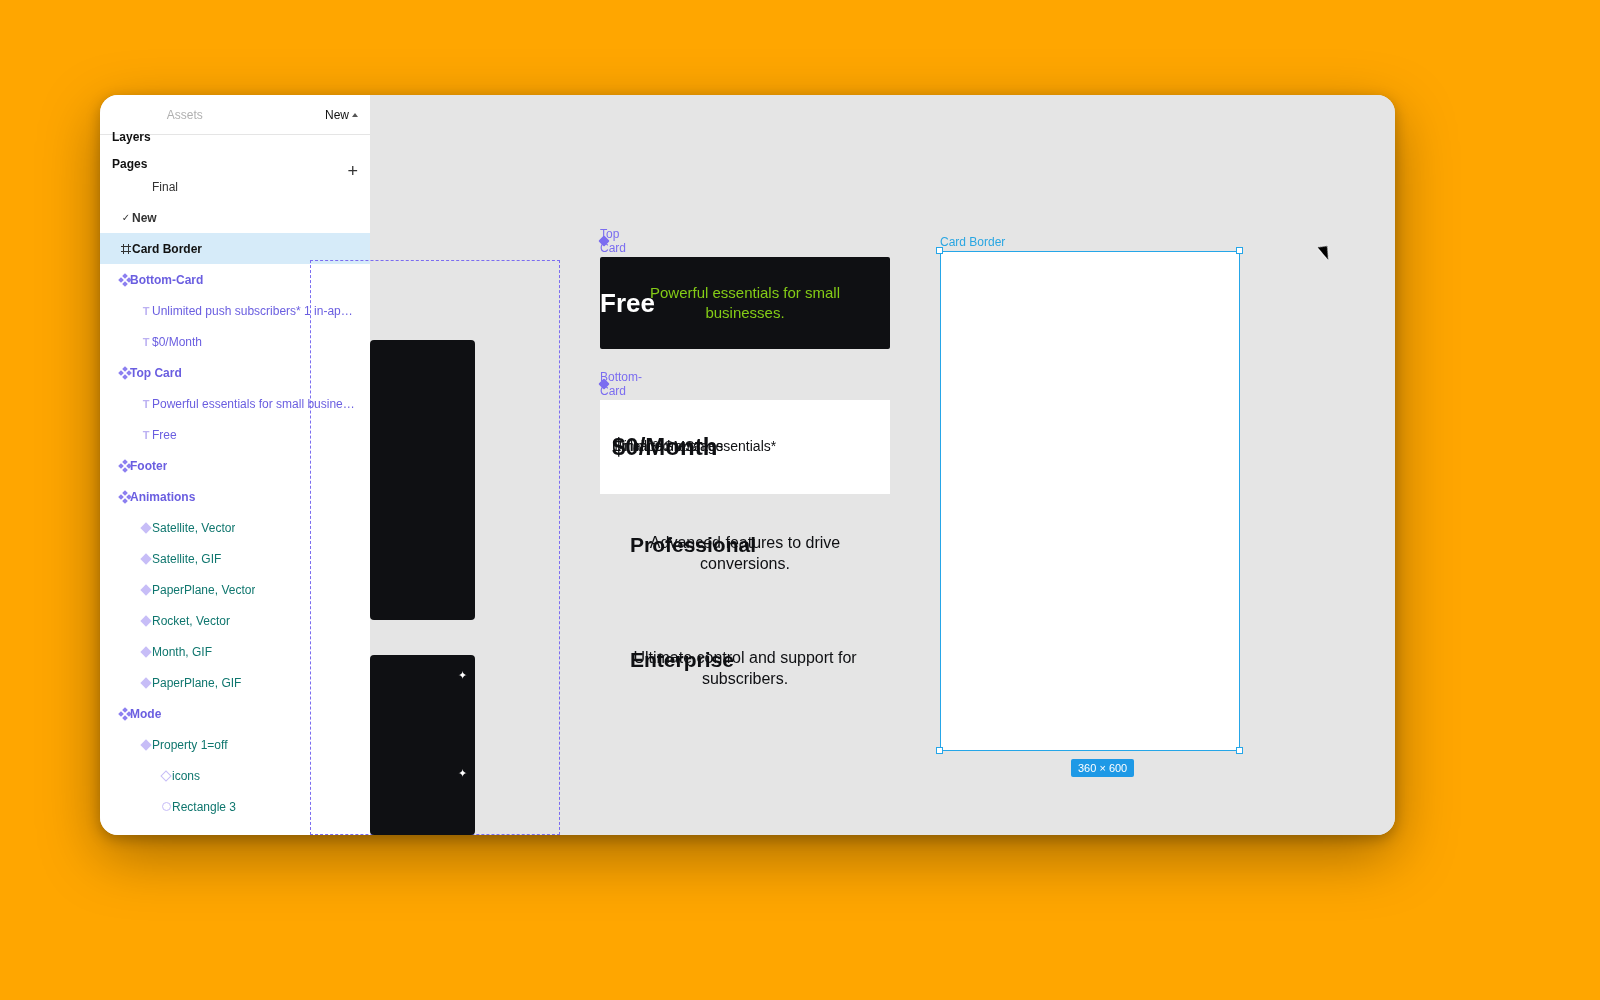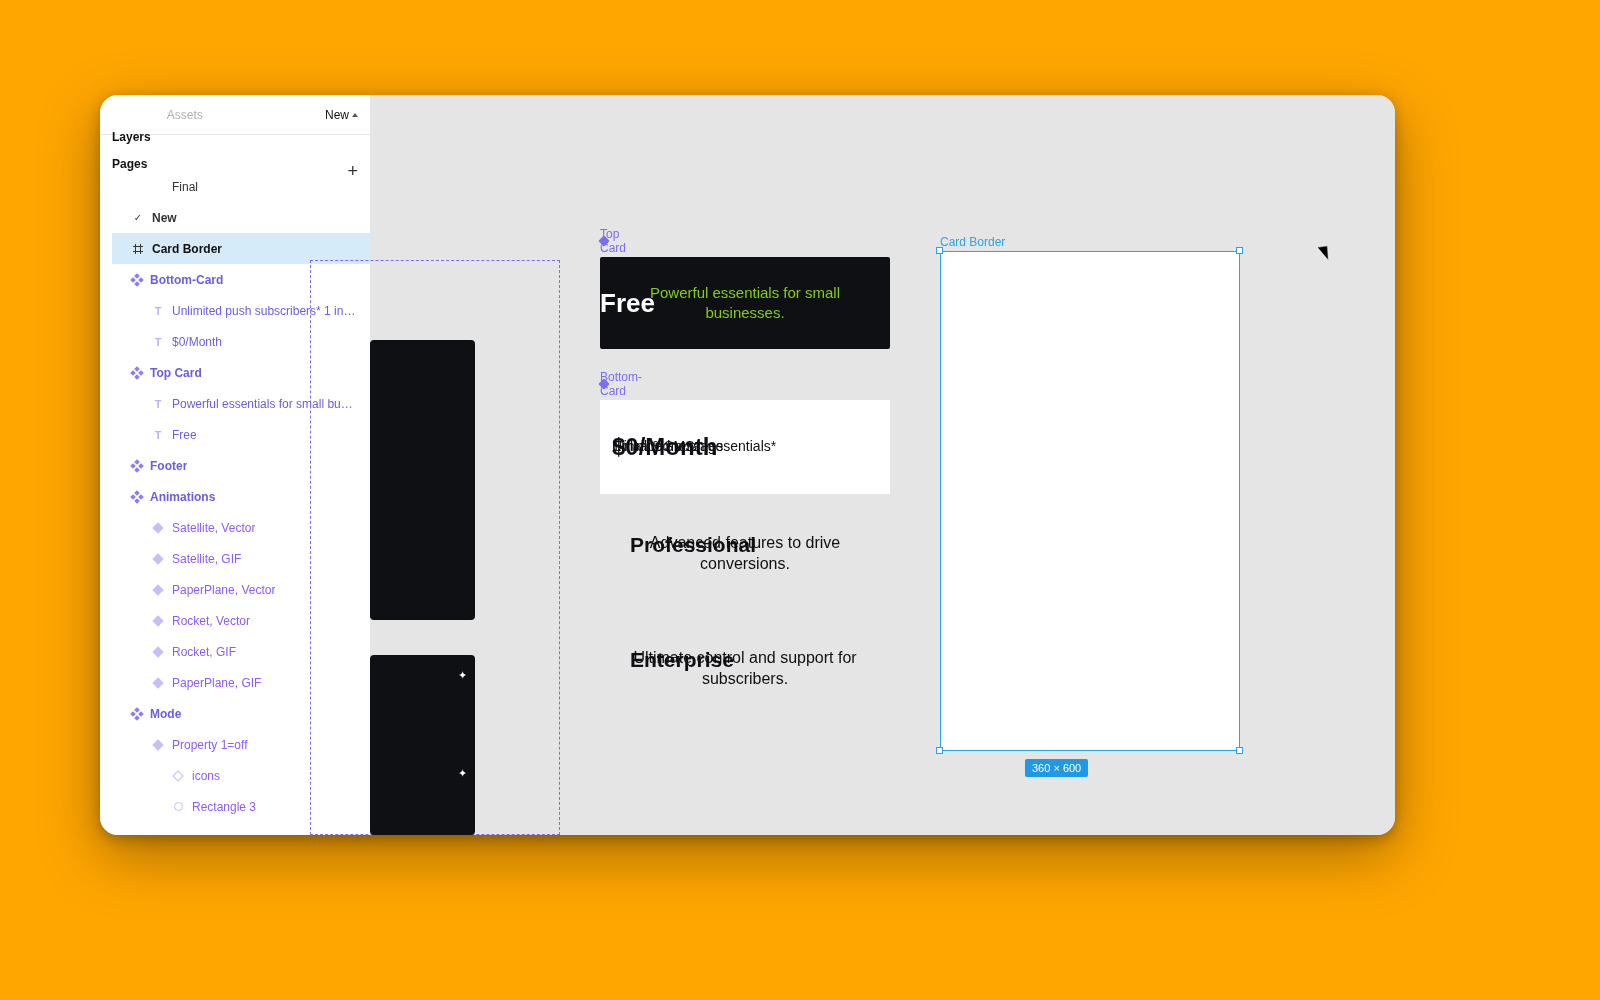"Final" .row { gap: 8px -> none; margin-left: 12px -> none }
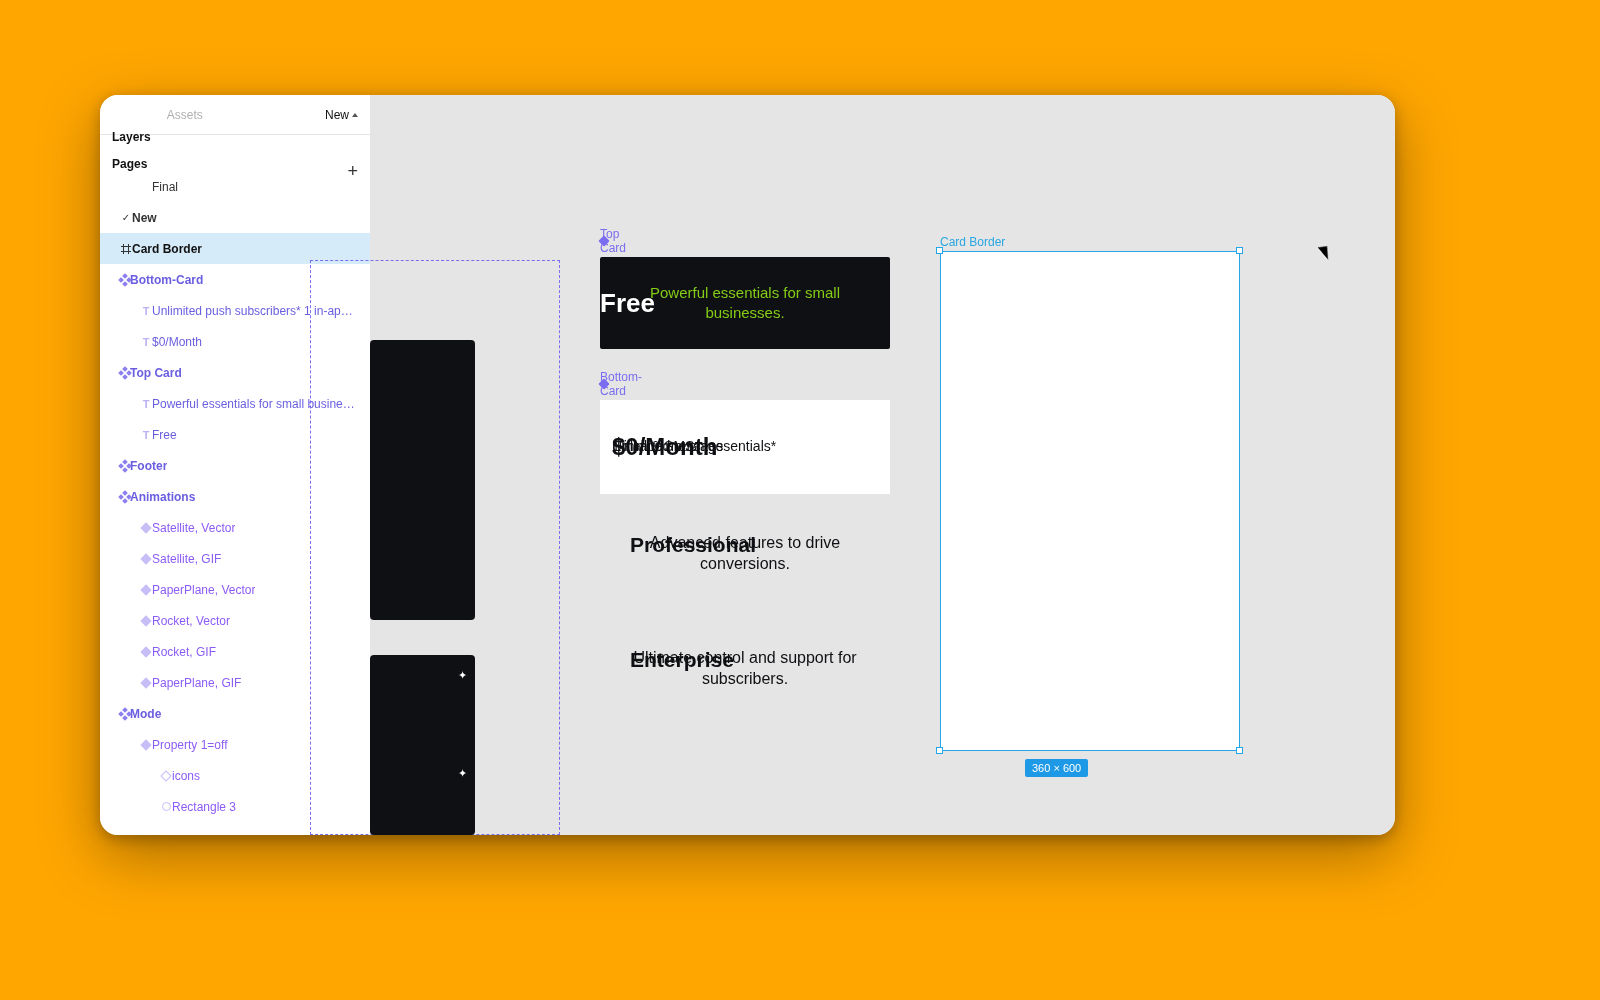"Satellite, Vector" .row.instance > .label { color: #8b5cf6 -> #0f766e }
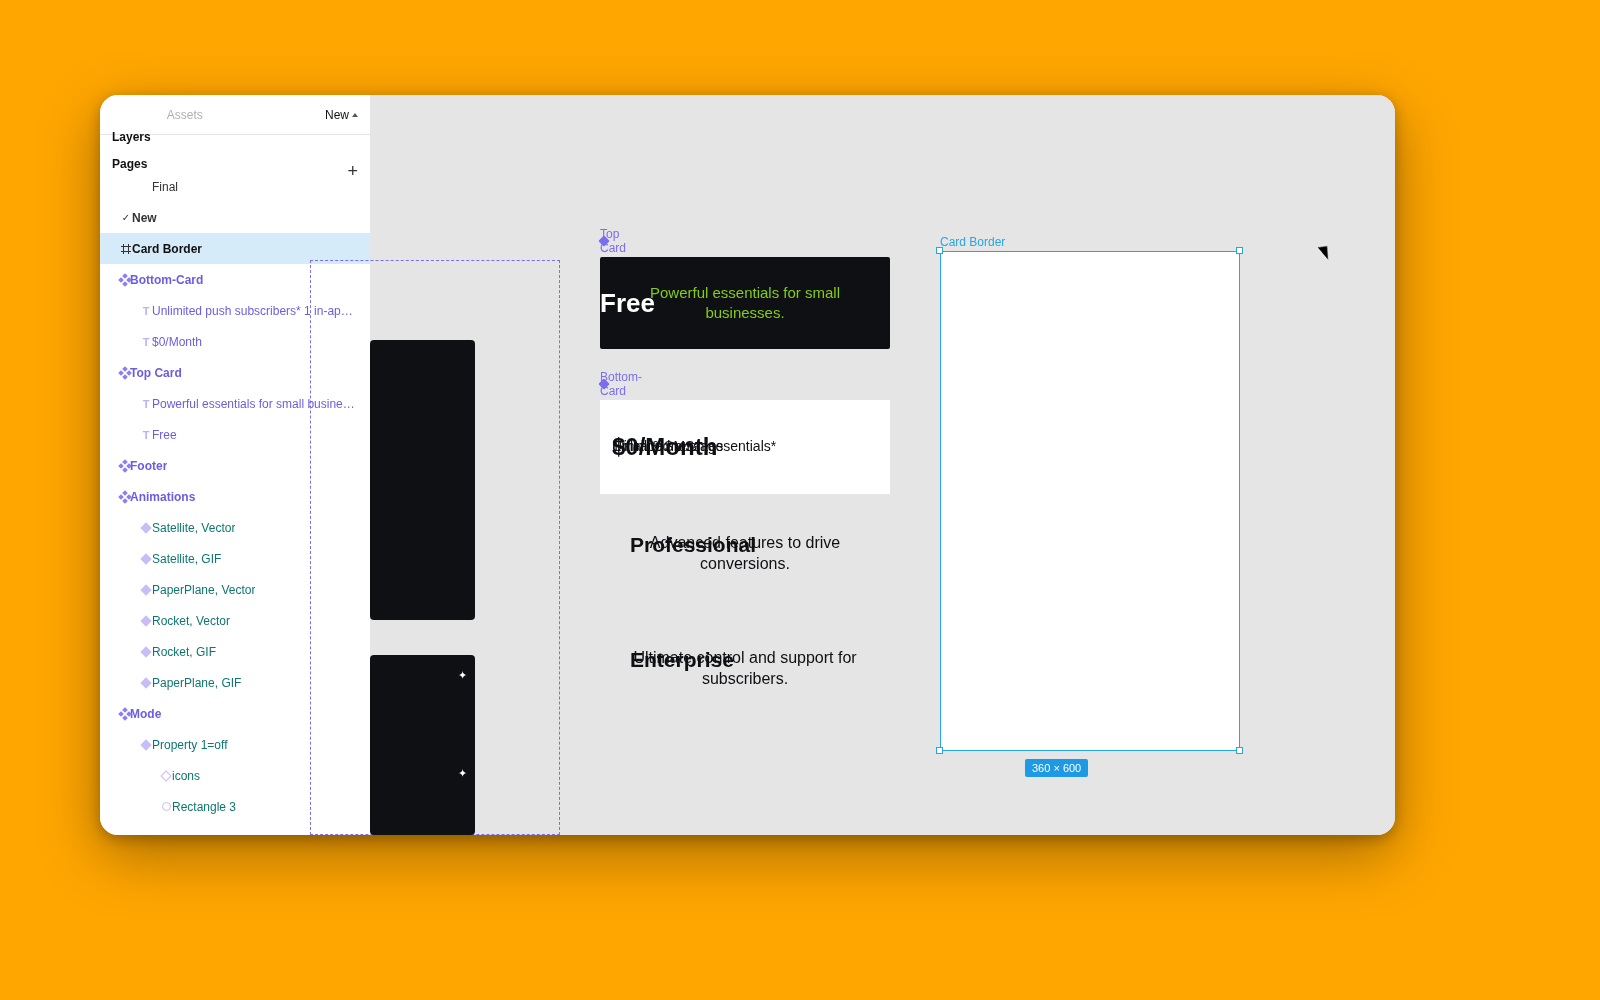"Rocket, GIF" span.label { text: Rocket -> Month }
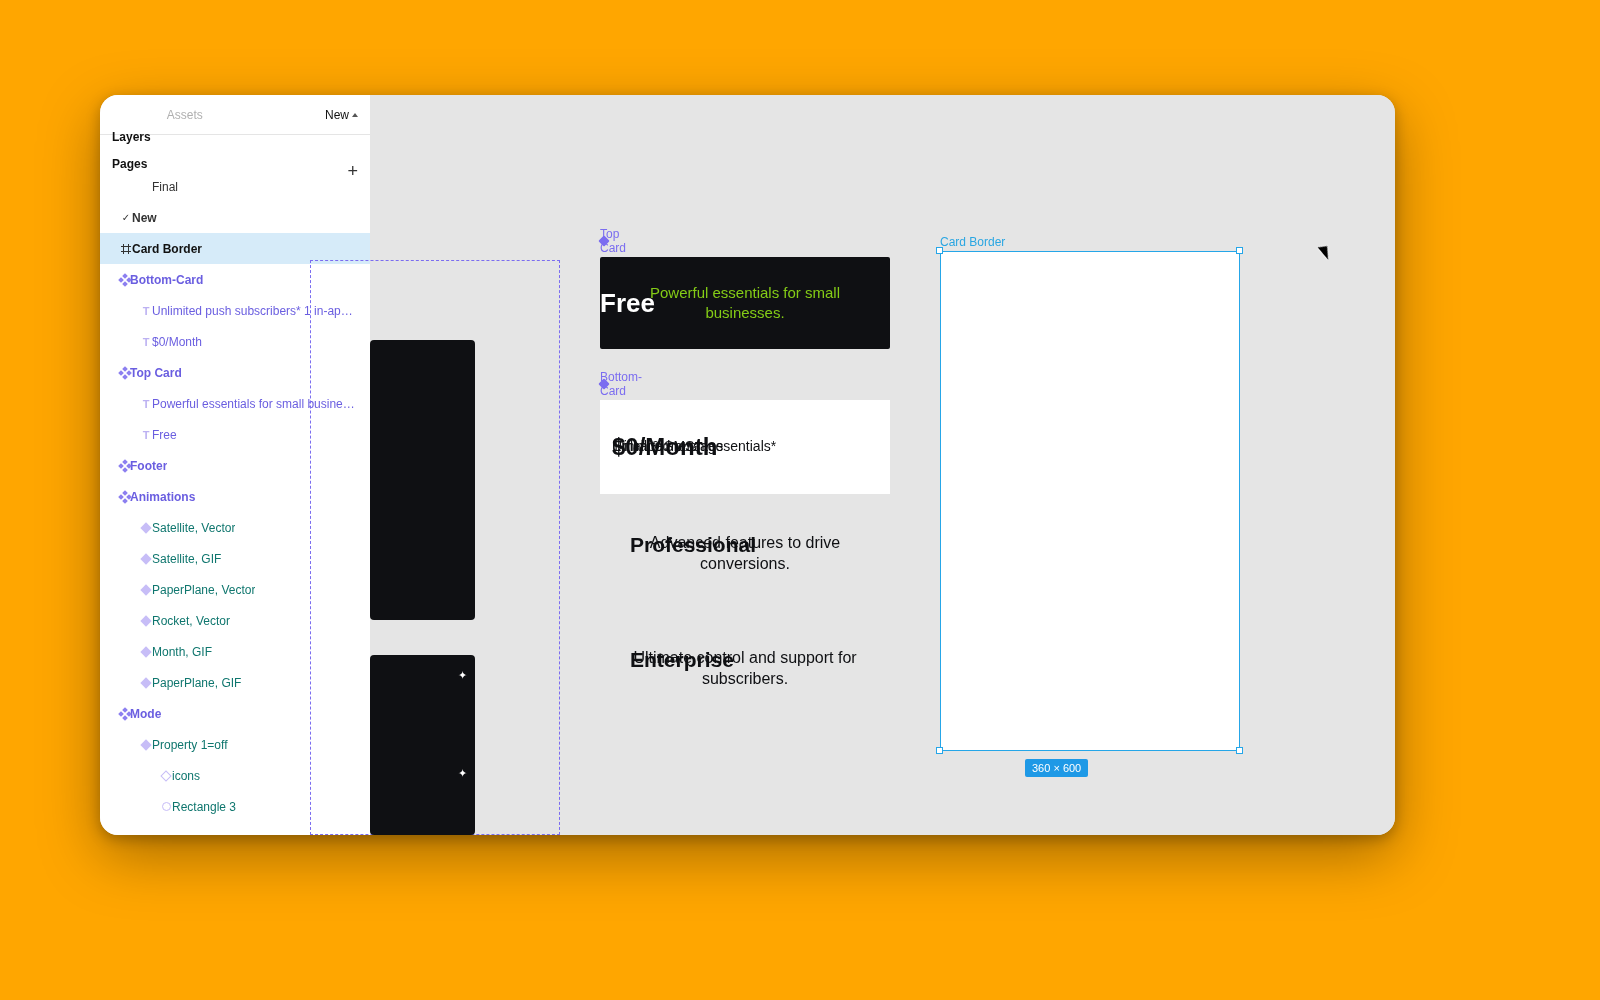"360 × 600" div.dim-pill { left: 655px -> 701px }
